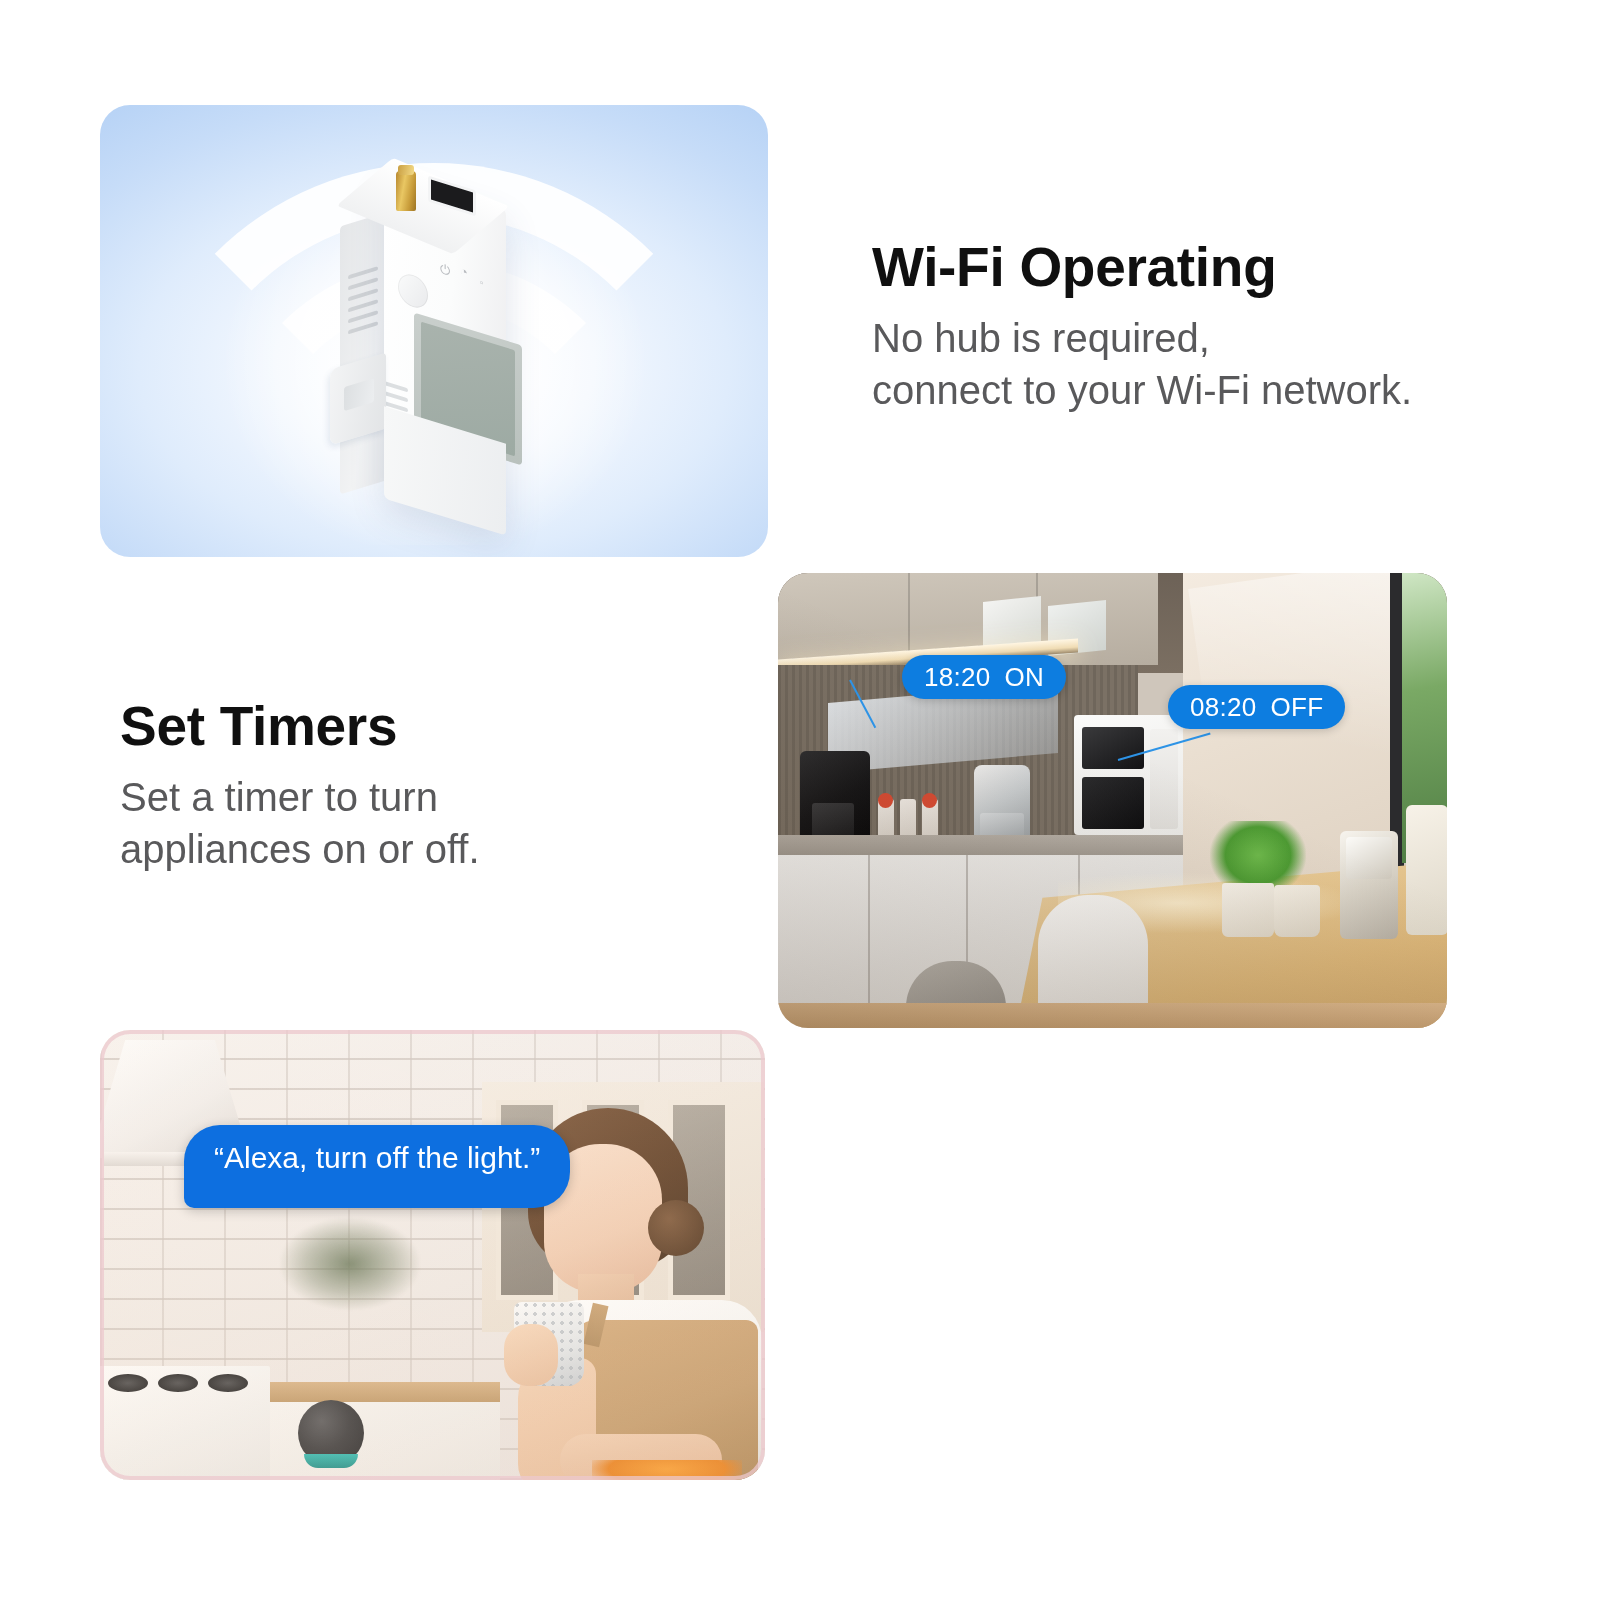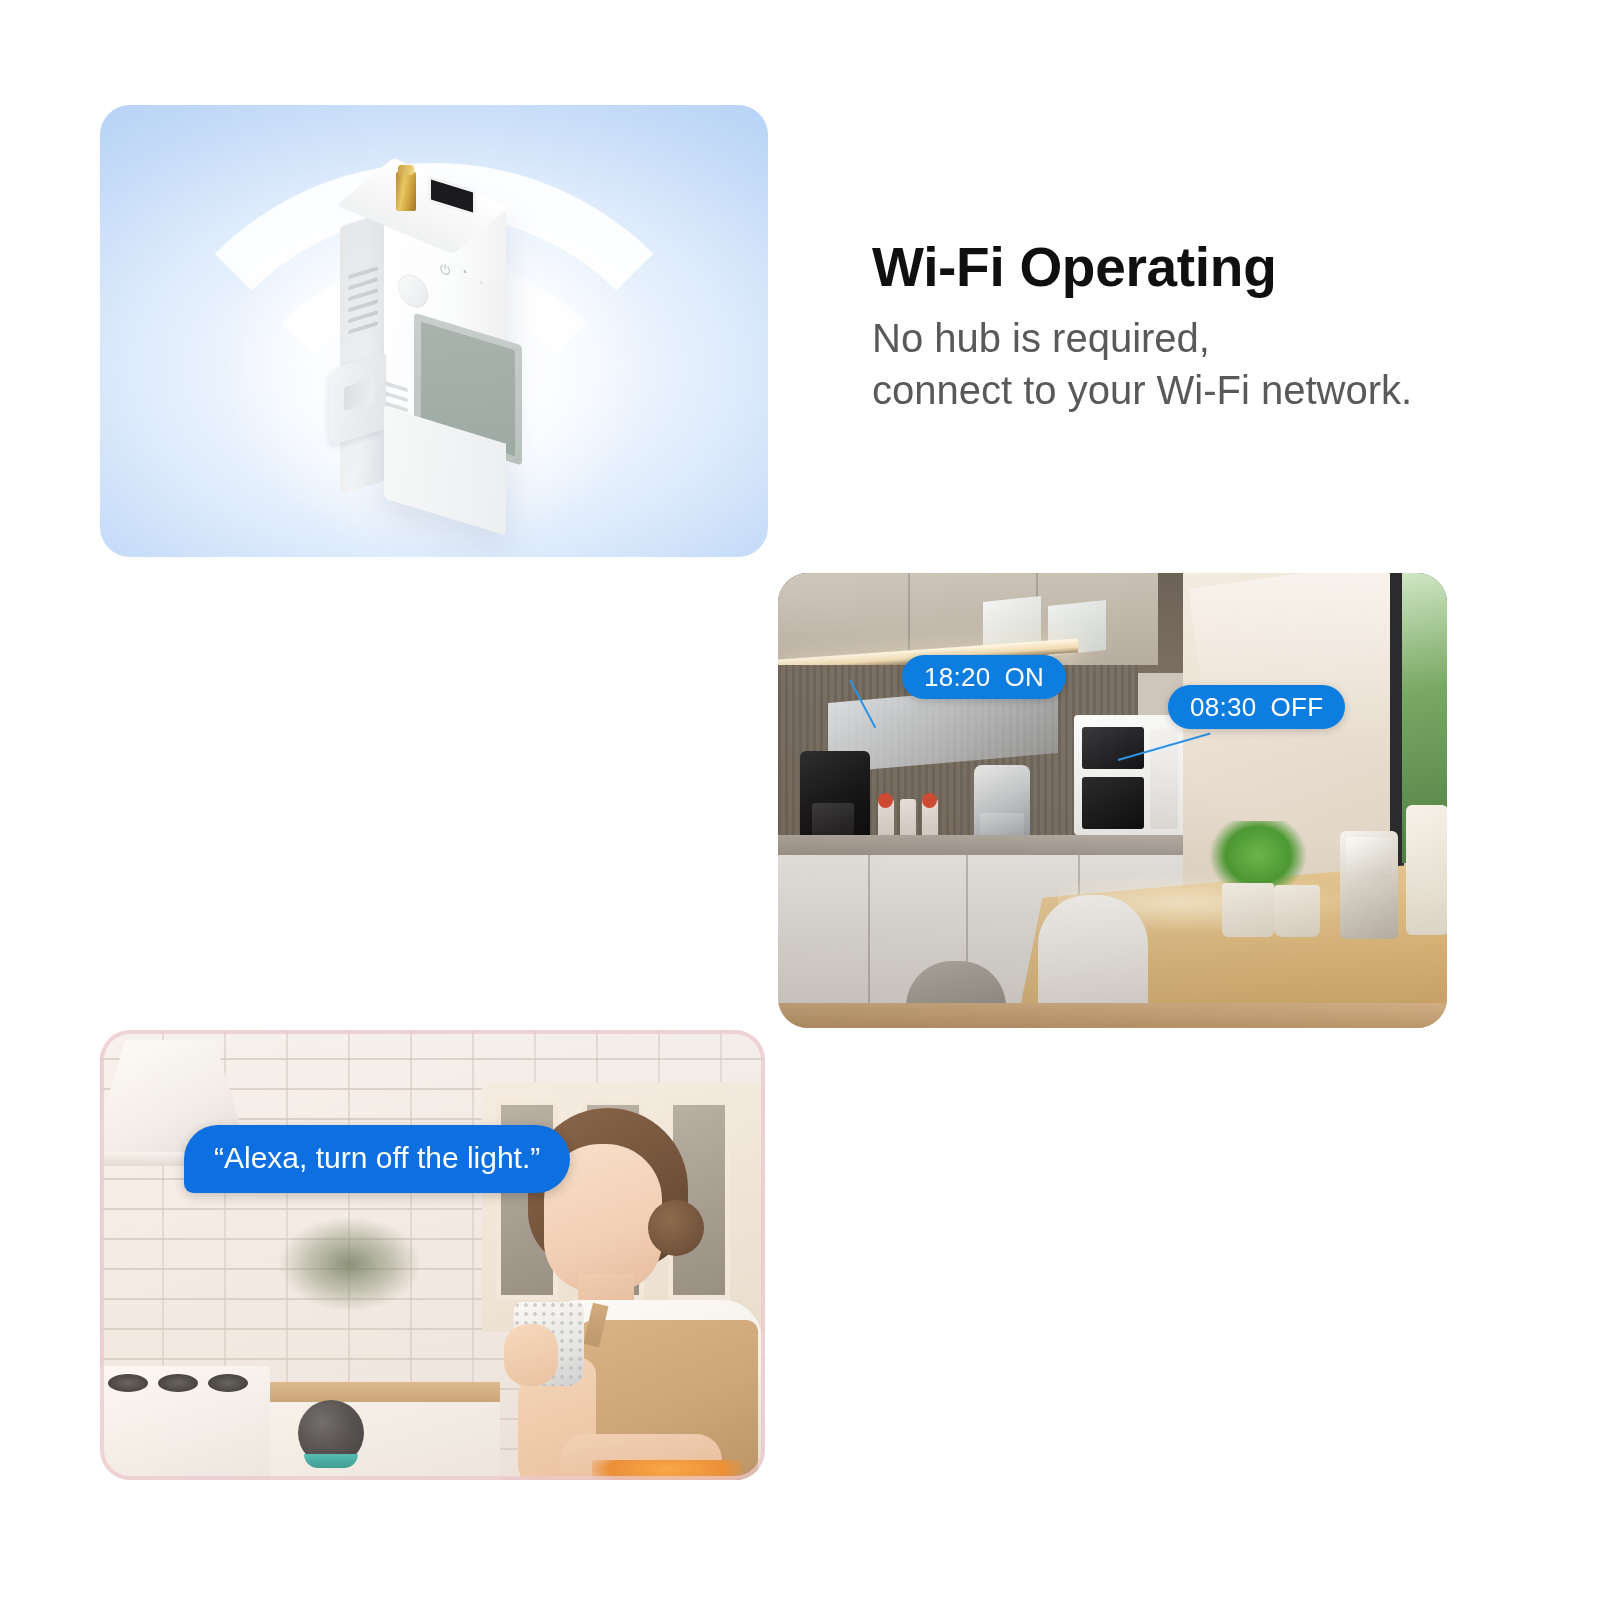"Set Timers" div.textblock { html: none -> <div> <div>Set Timers</div> <div>Set a timer to turn appliances on or off.</div> </div> }
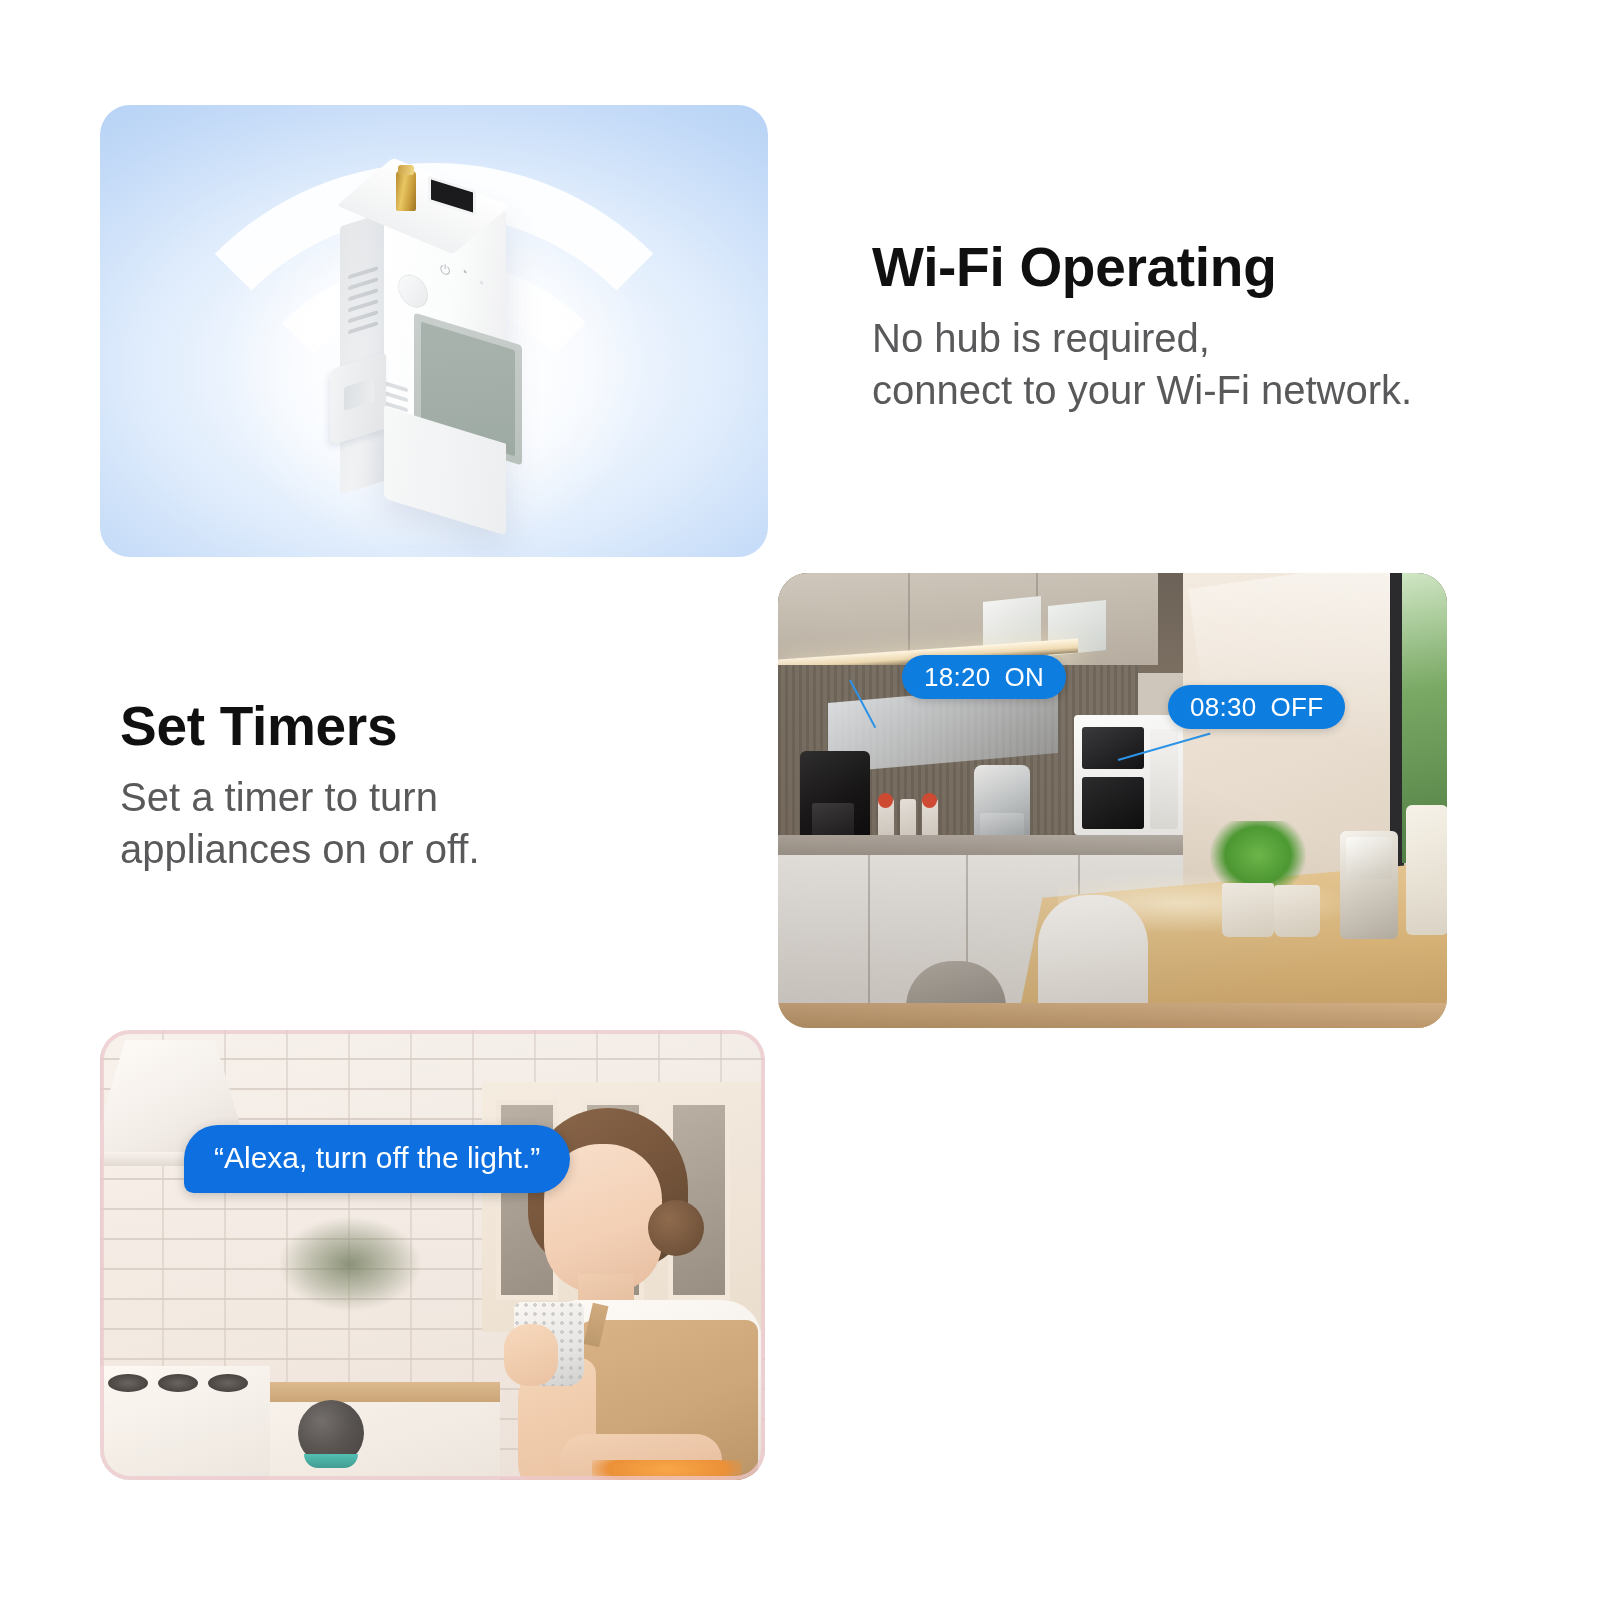"08:30" span { text: 08:30 -> 08:20 }
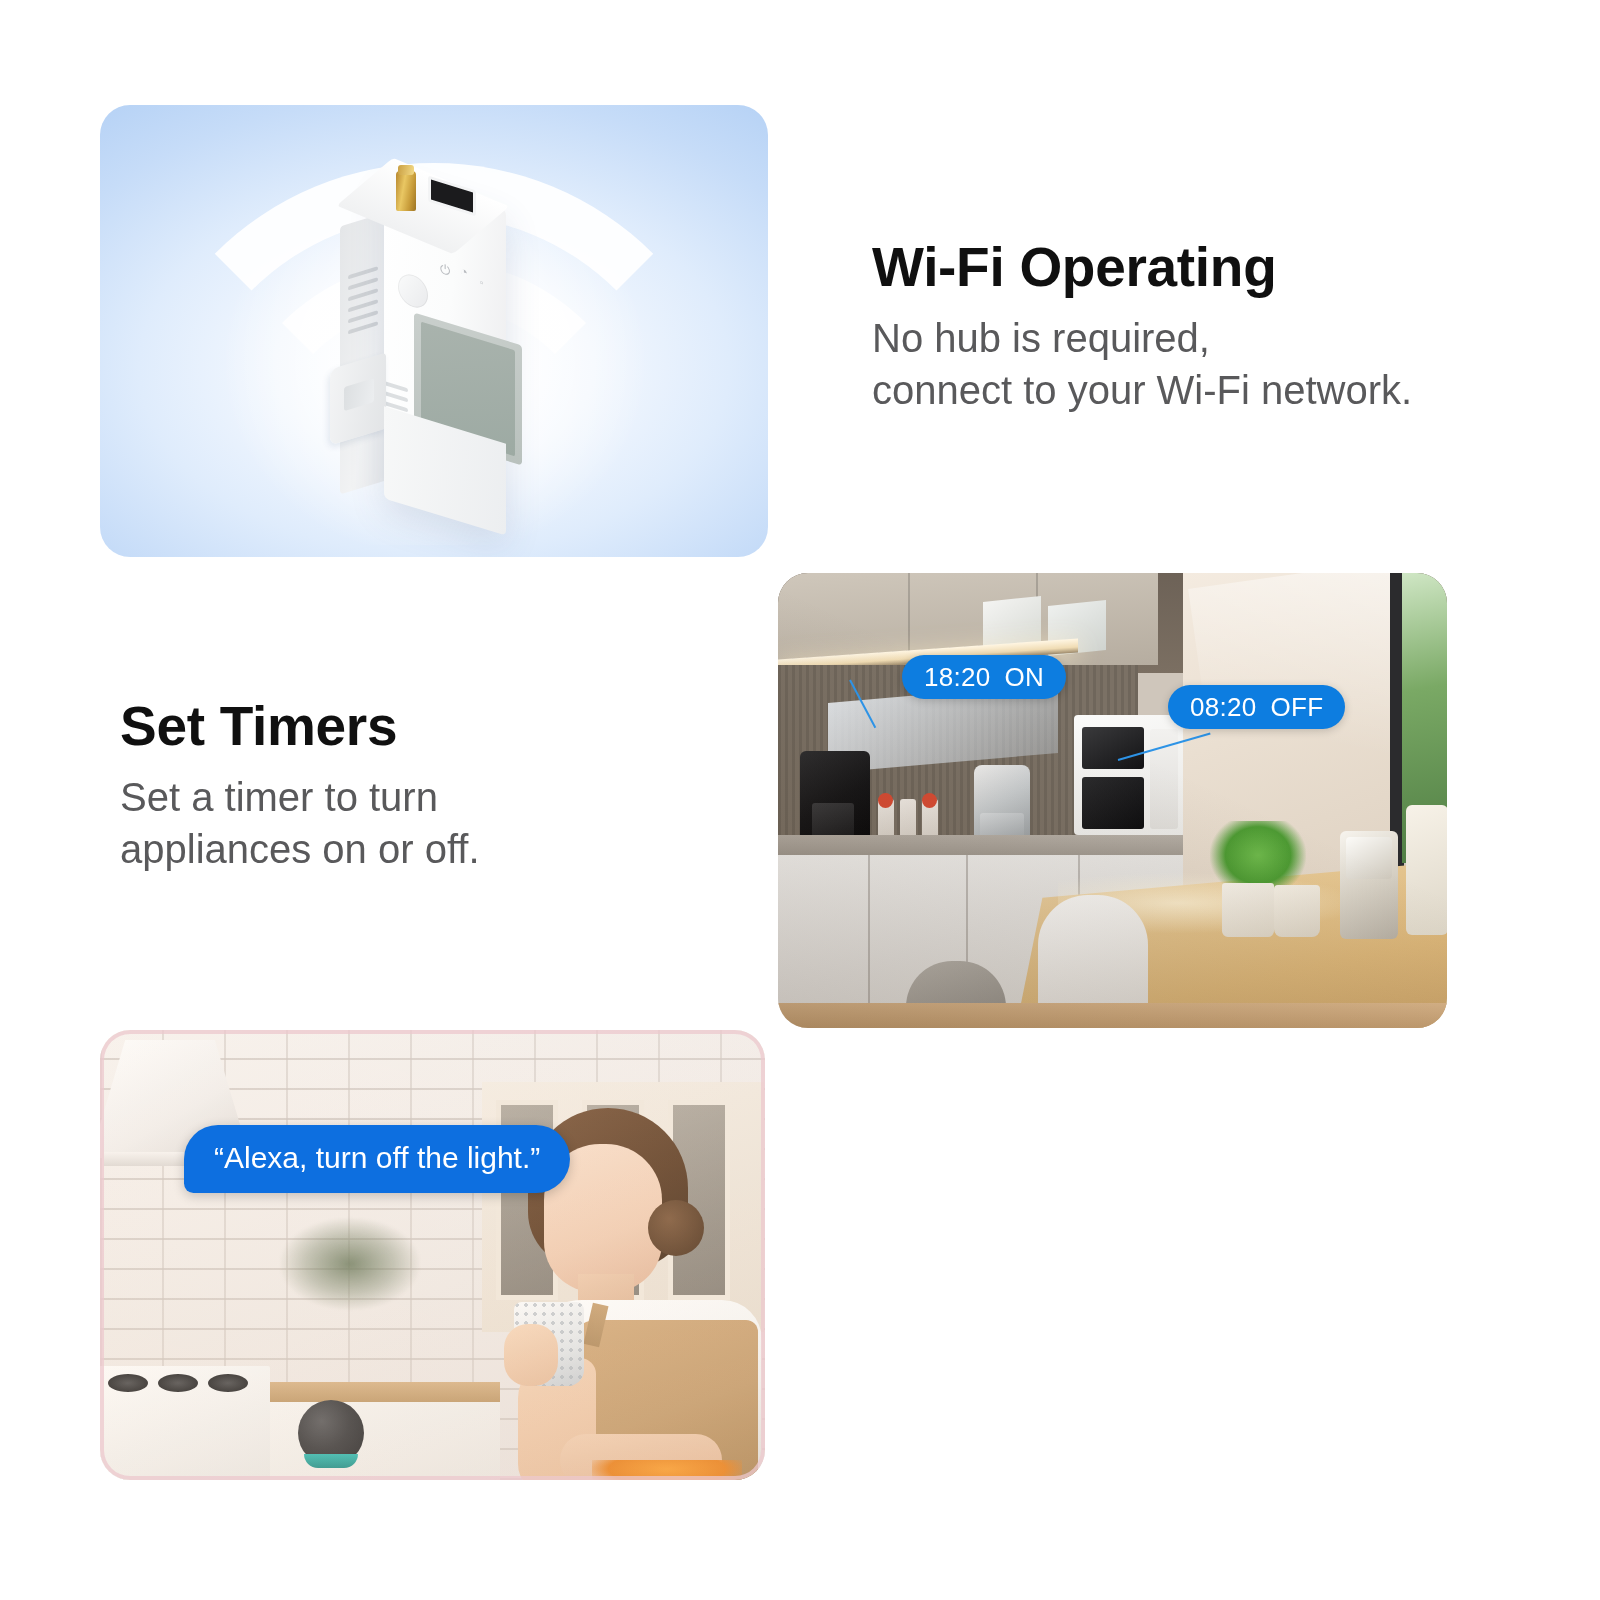"“Alexa, turn off the light.”" .bubble { padding: 16px 30px 18px 30px -> 16px 30px 33px 30px }
